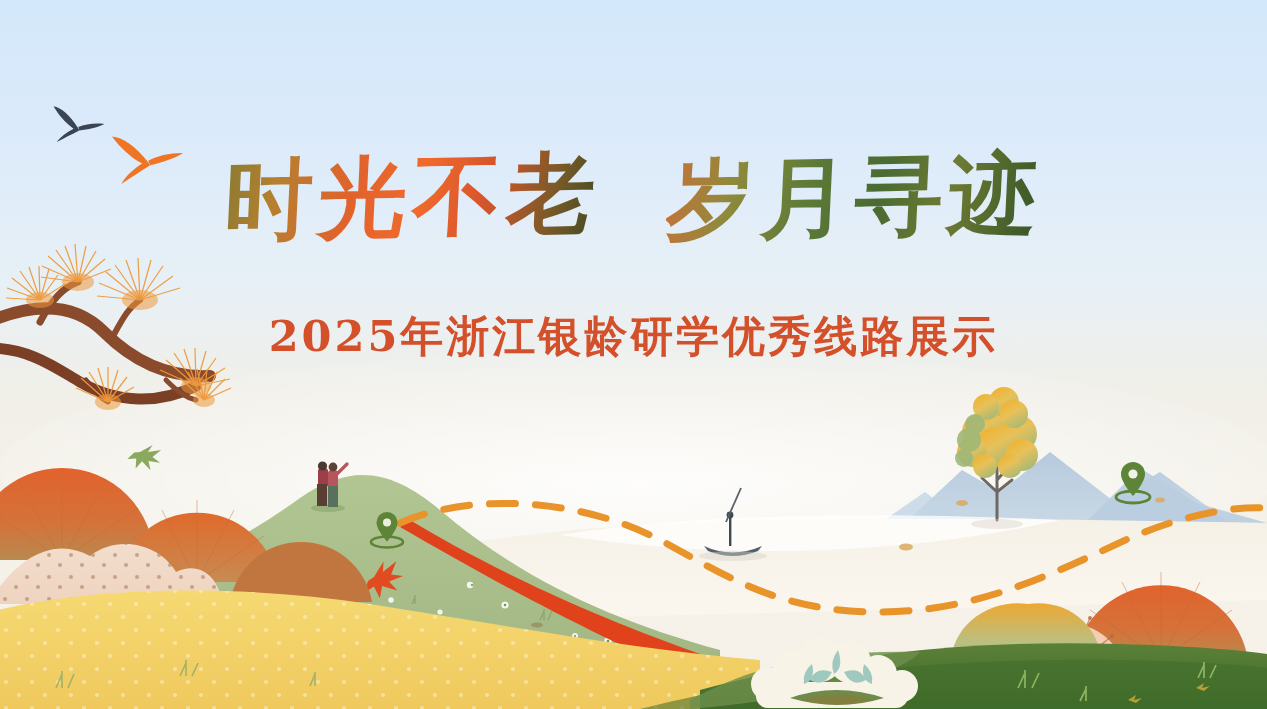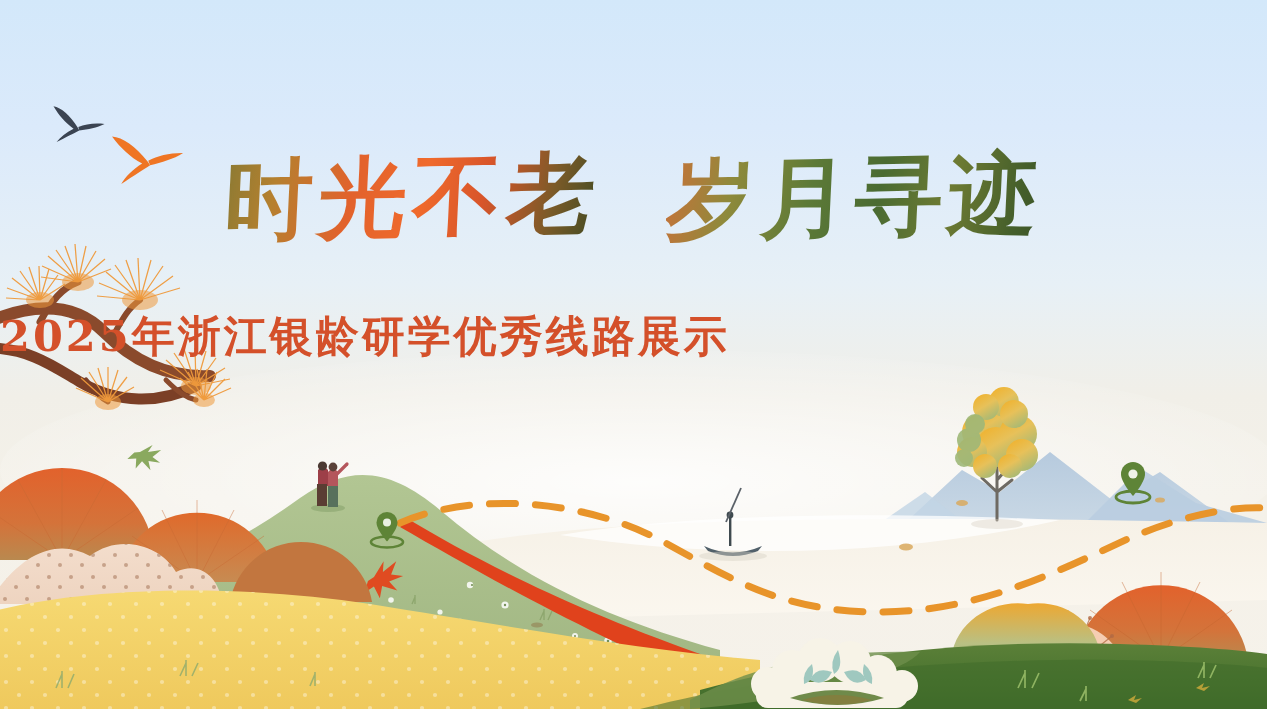"2025年浙江银龄研学优秀线路展示" #subtitle { text-align: left -> center }
